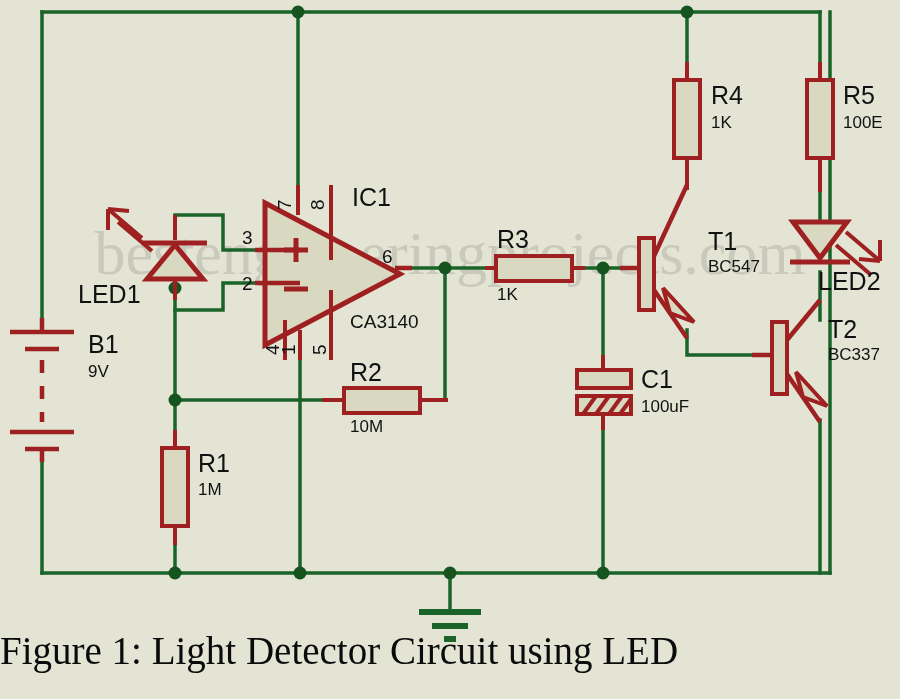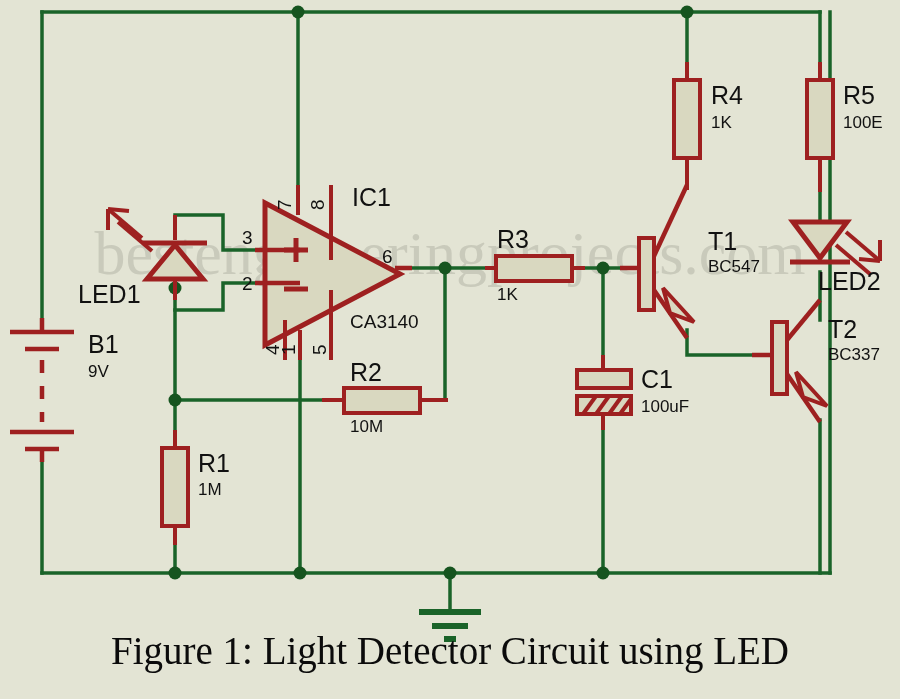"Figure 1: Light Detector Circuit" .caption { text-align: center -> none }
